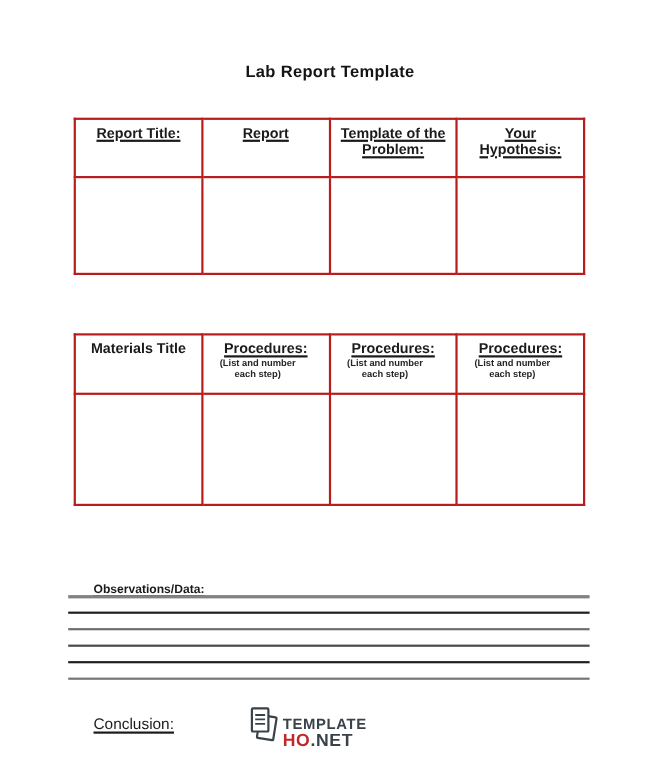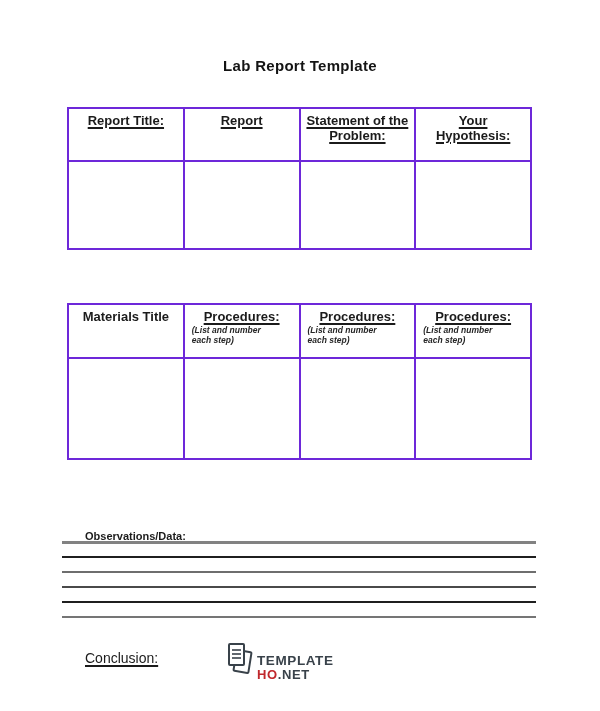"Report Title:" table.grid td { border: 2px solid #6d28d9 -> 2px solid #b91c1c }
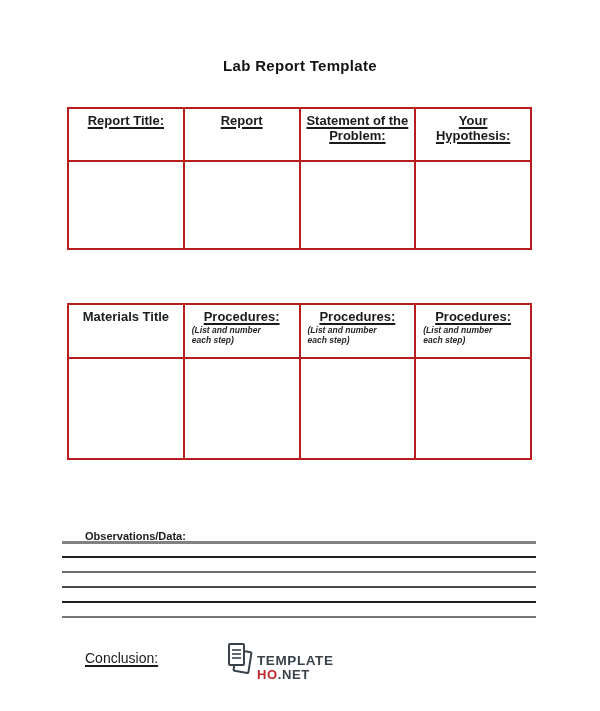"Statement of the Problem:" span.ul { text: Statement -> Template }
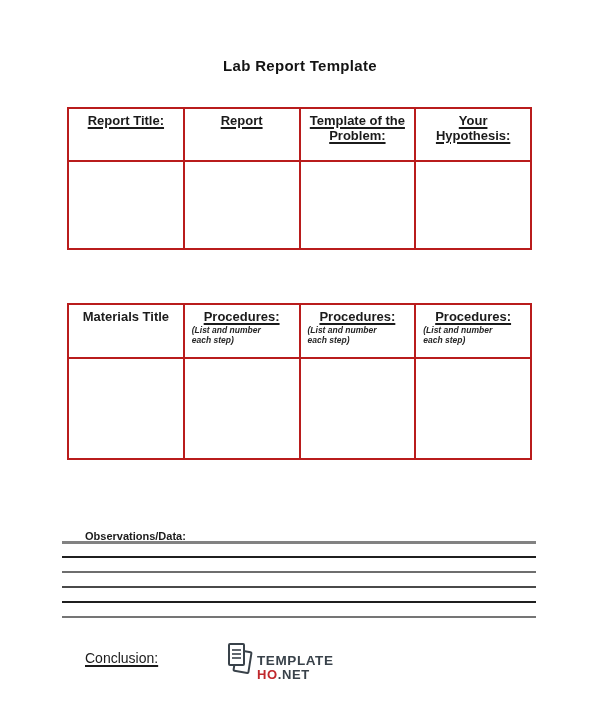"(List and number each step)" .proc-note { font-style: italic -> none; text-align: left -> center }
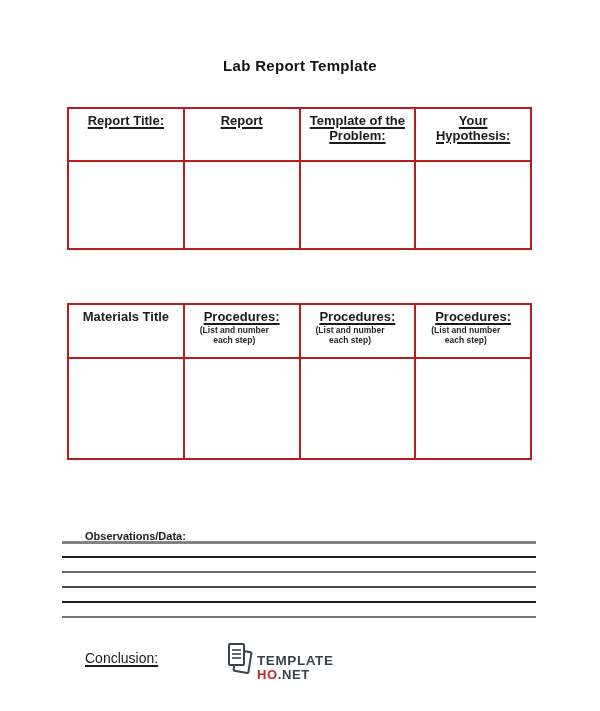"HO.NET" .brand-line2 { font-size: 13px -> 16px }
